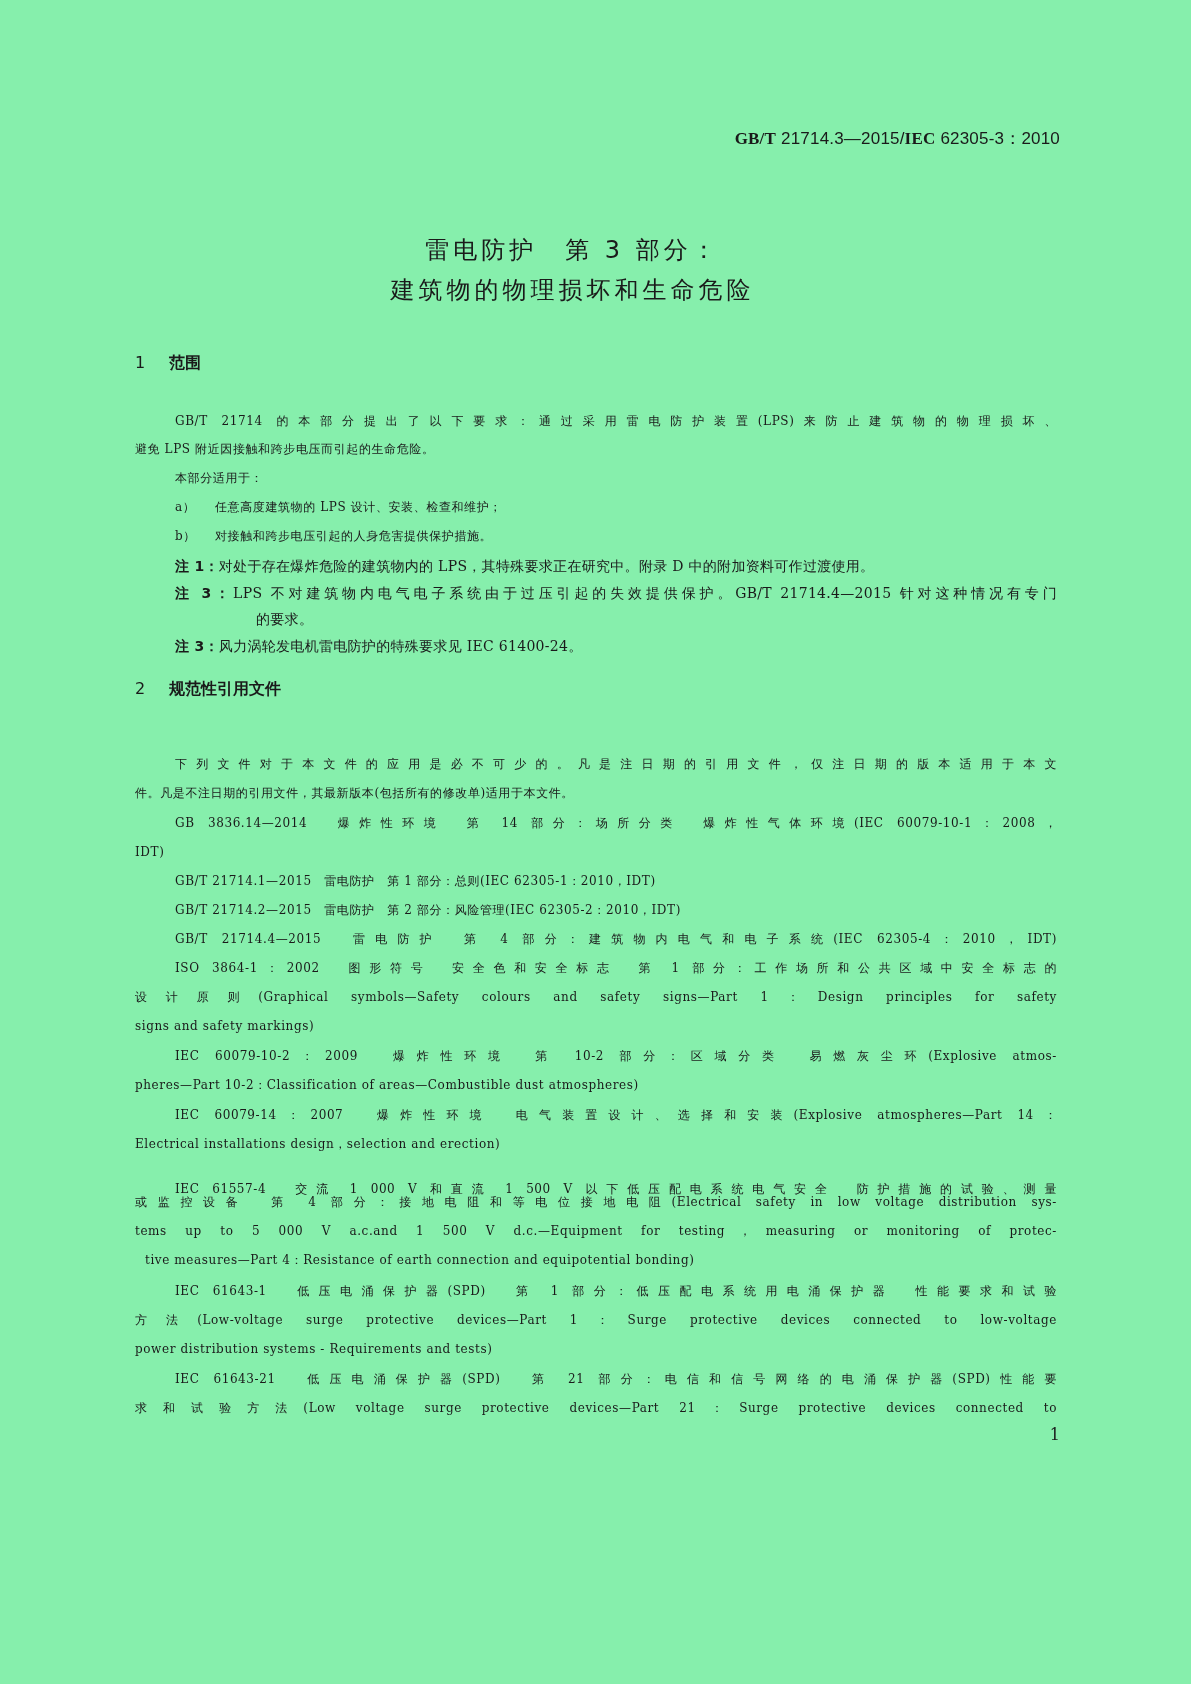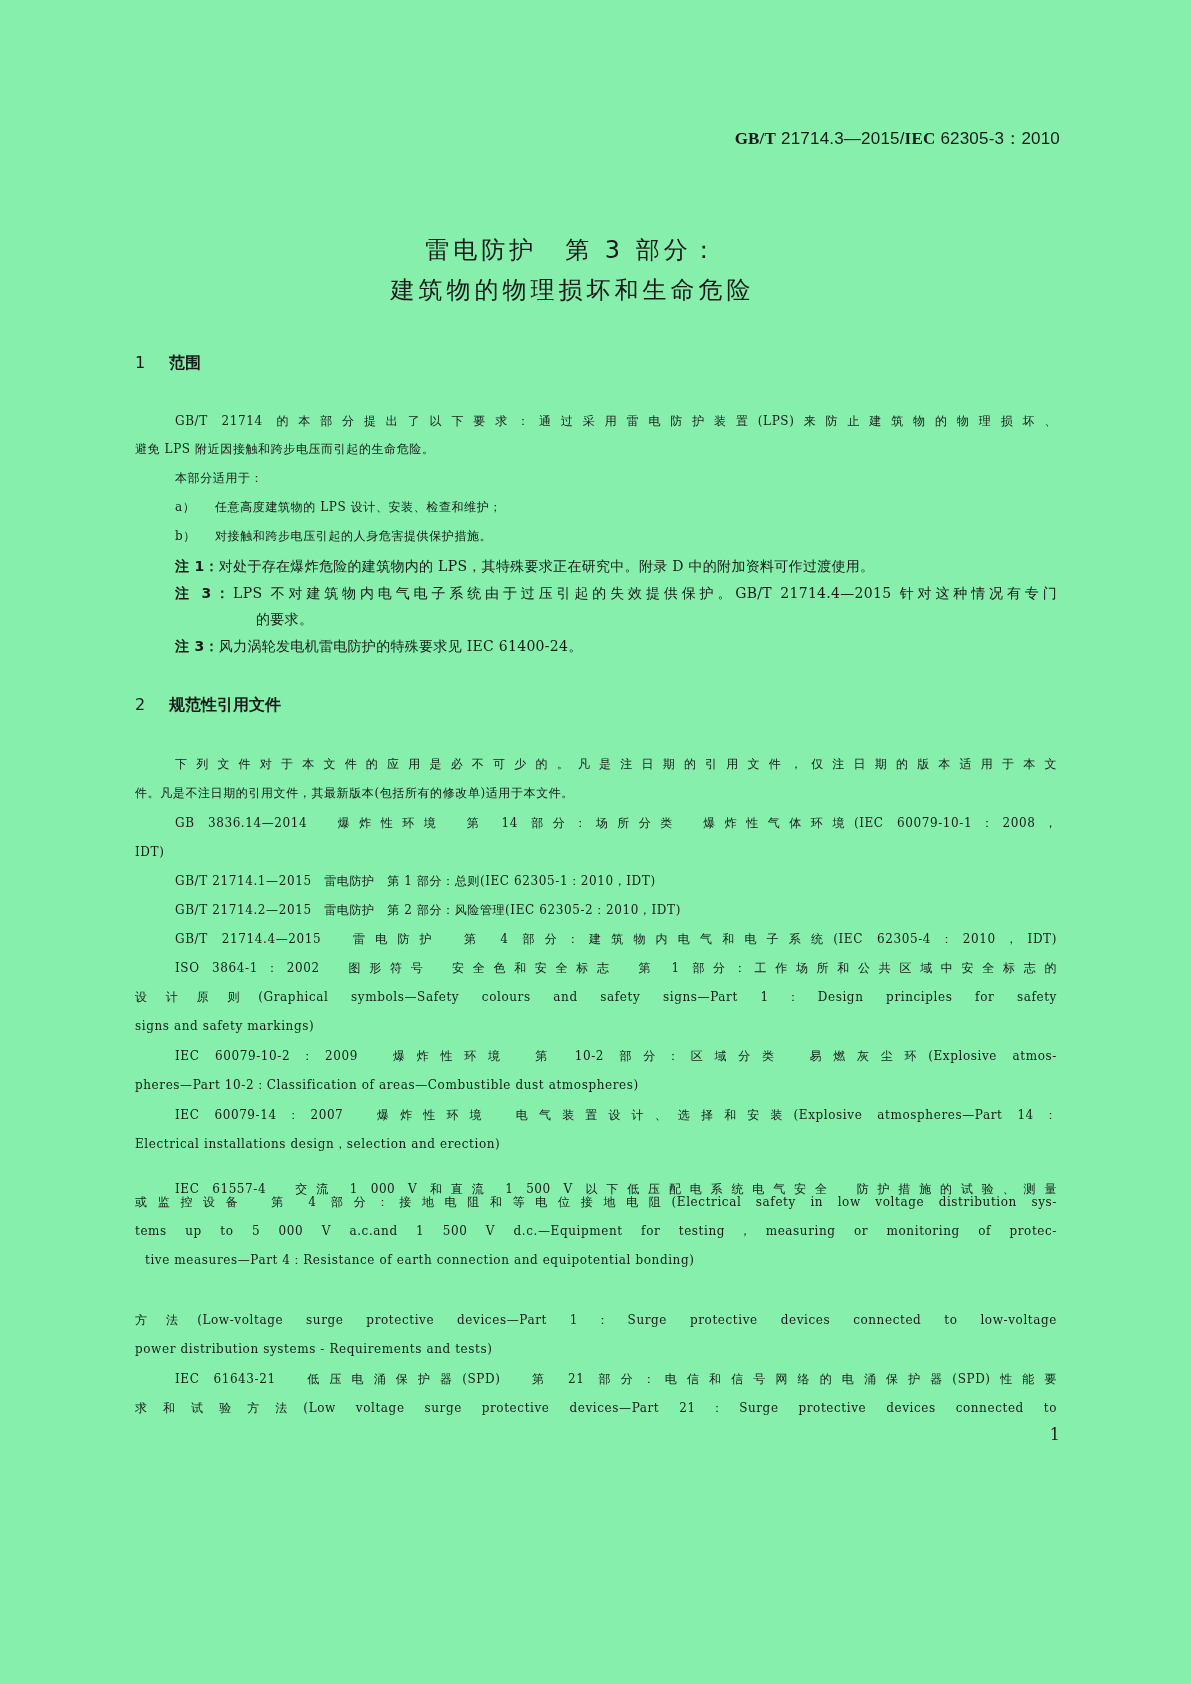"2 规范性引用文件" div.heading { top: 695px -> 679px }
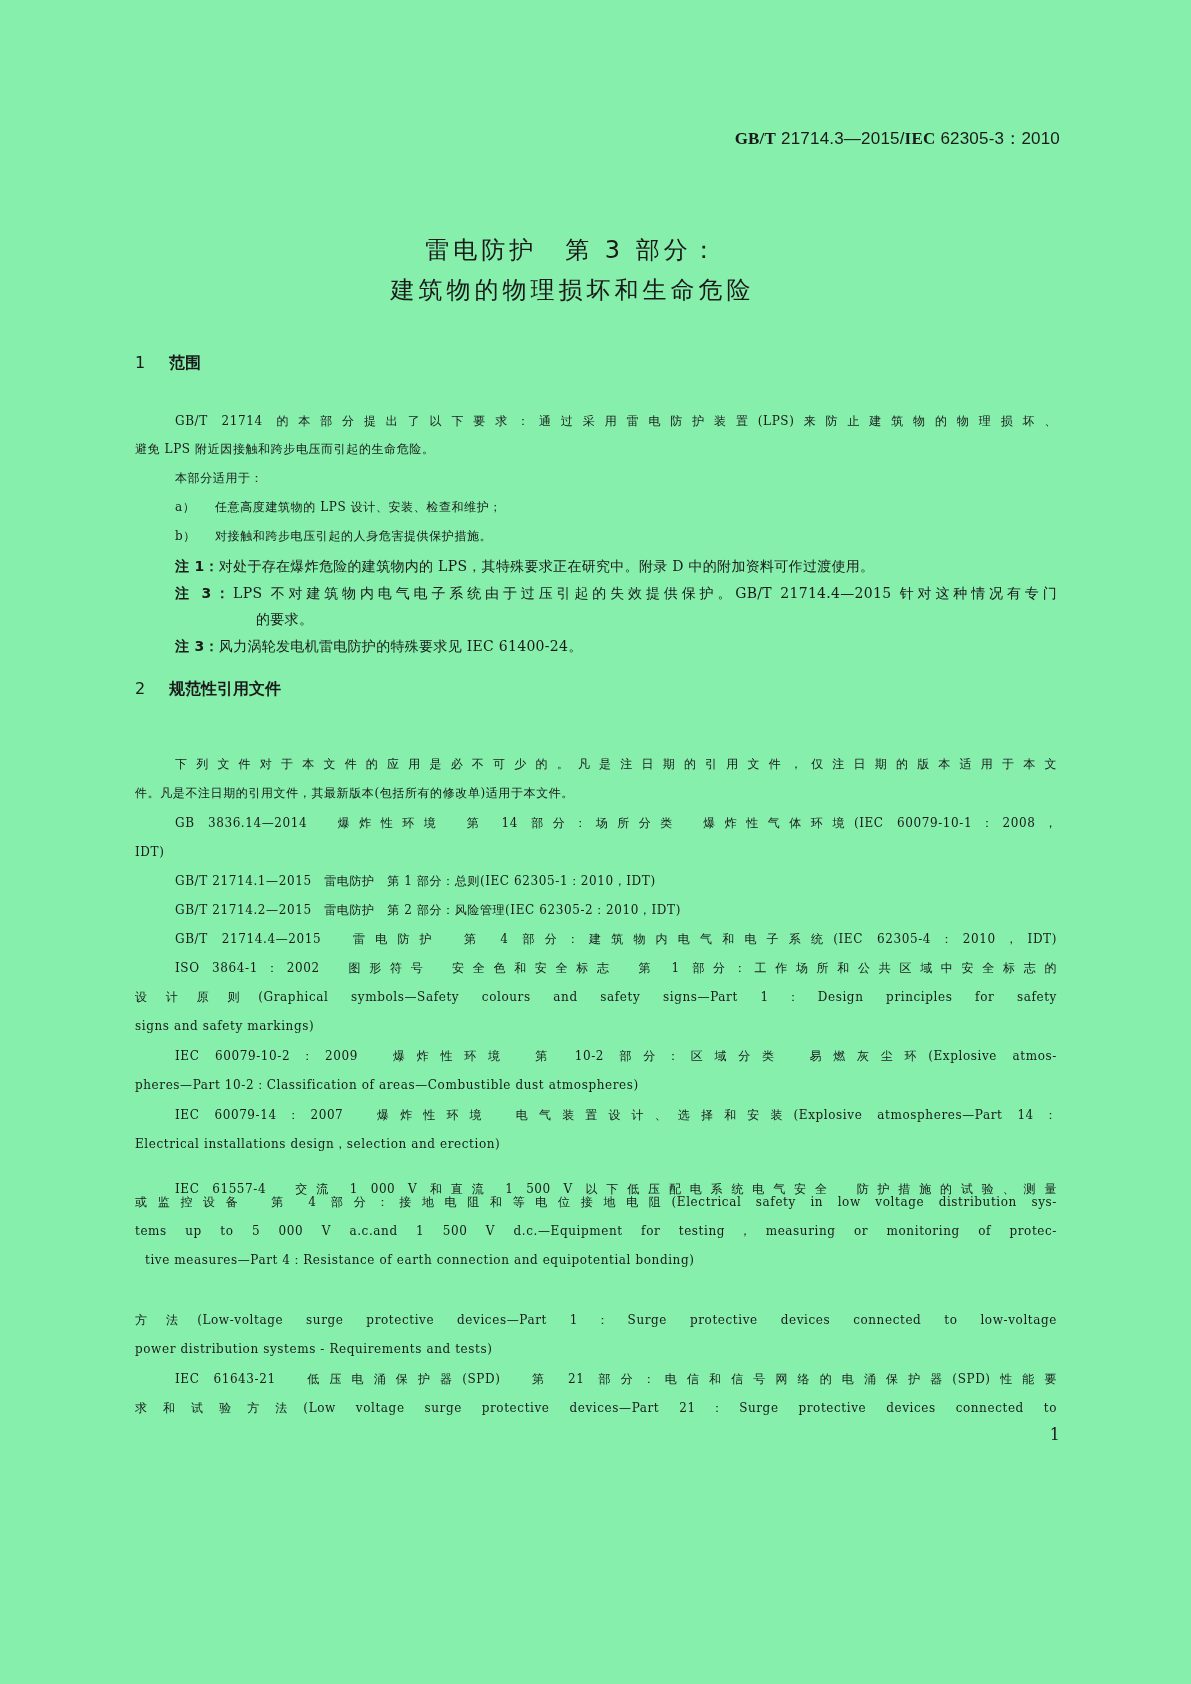"IEC 61643-1 低压电涌保护器(SPD) 第 1" div.line { html: none -> <div>IEC 61643-1 低压电涌保护器(SPD) 第 1 部分：低压配电系统用电涌保护器 性能要求和试验</div> }
